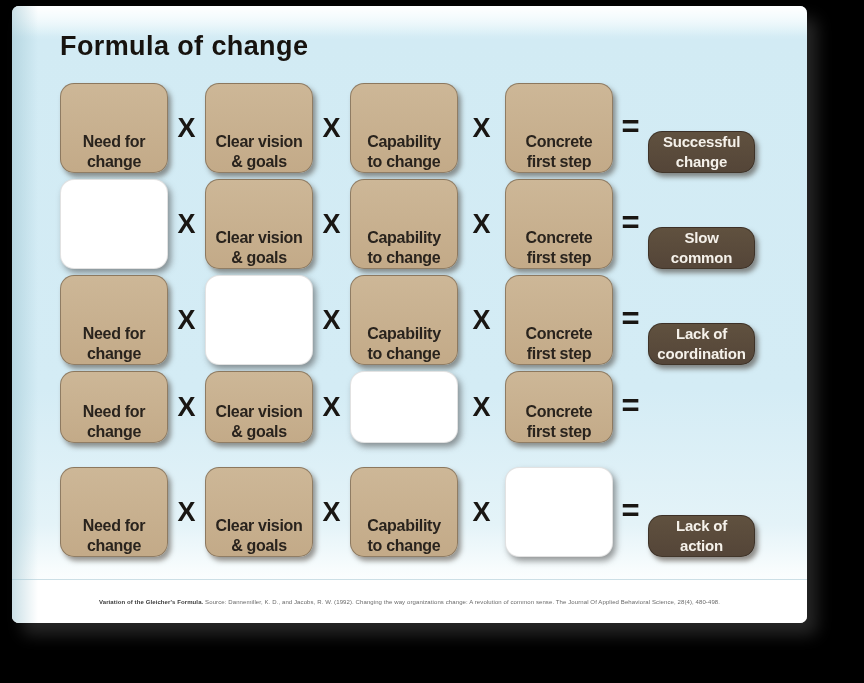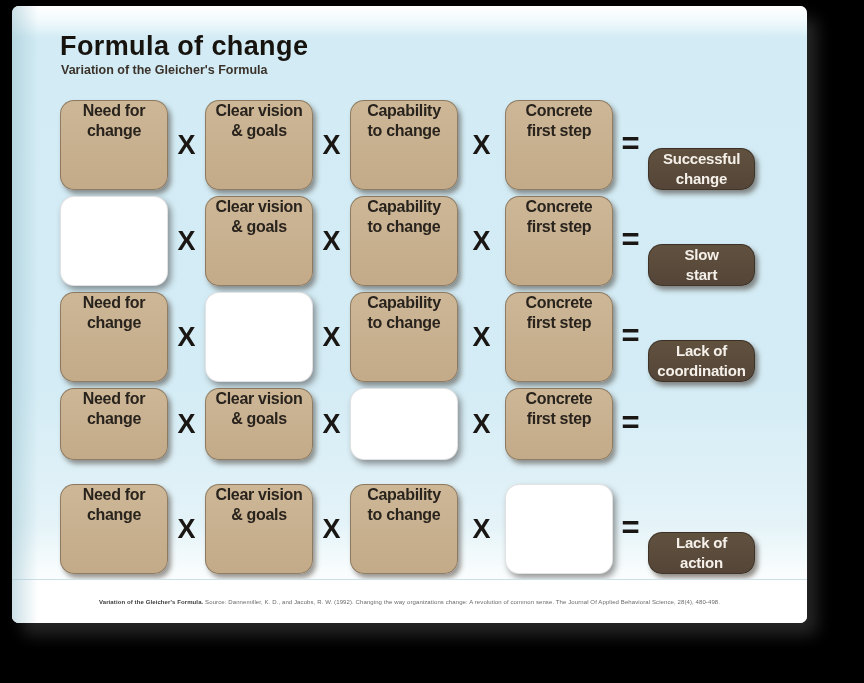"Variation of the Gleicher's Formula" div.subtitle { html: <div>Variation of the Gleicher's Formula</div> -> none }
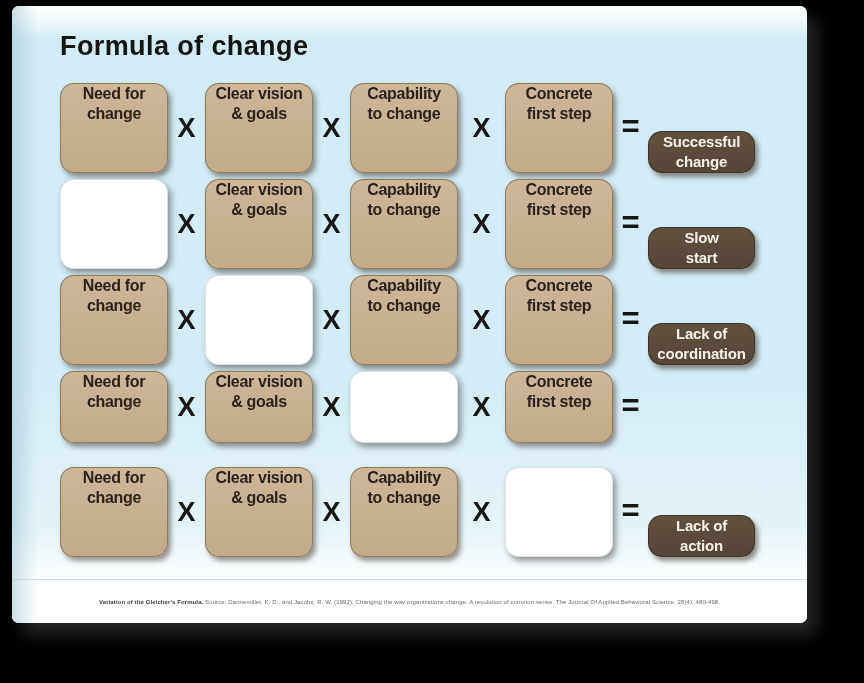"Need for" .box { align-items: flex-start -> flex-end }
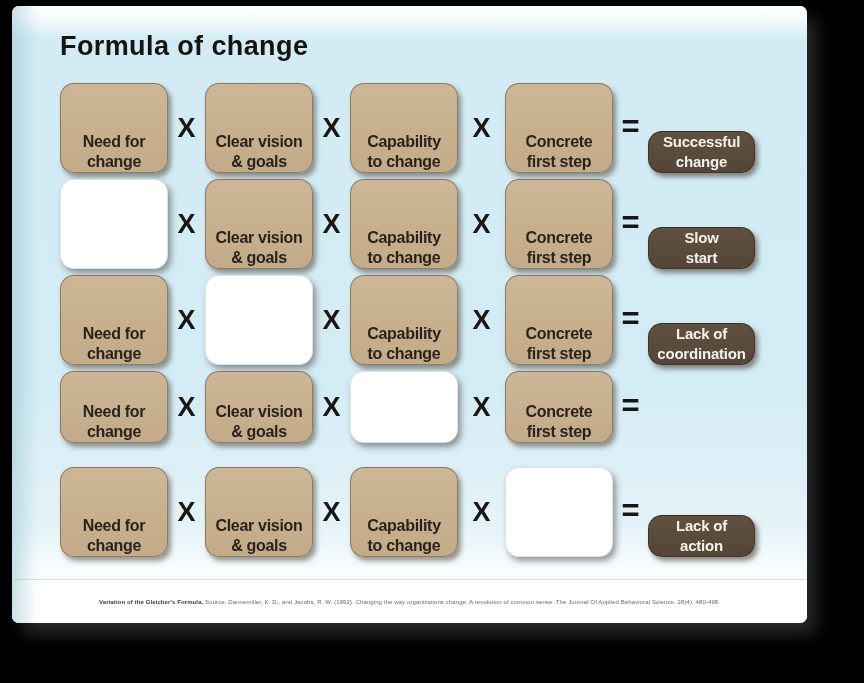"Slow" span { text: start -> common }
